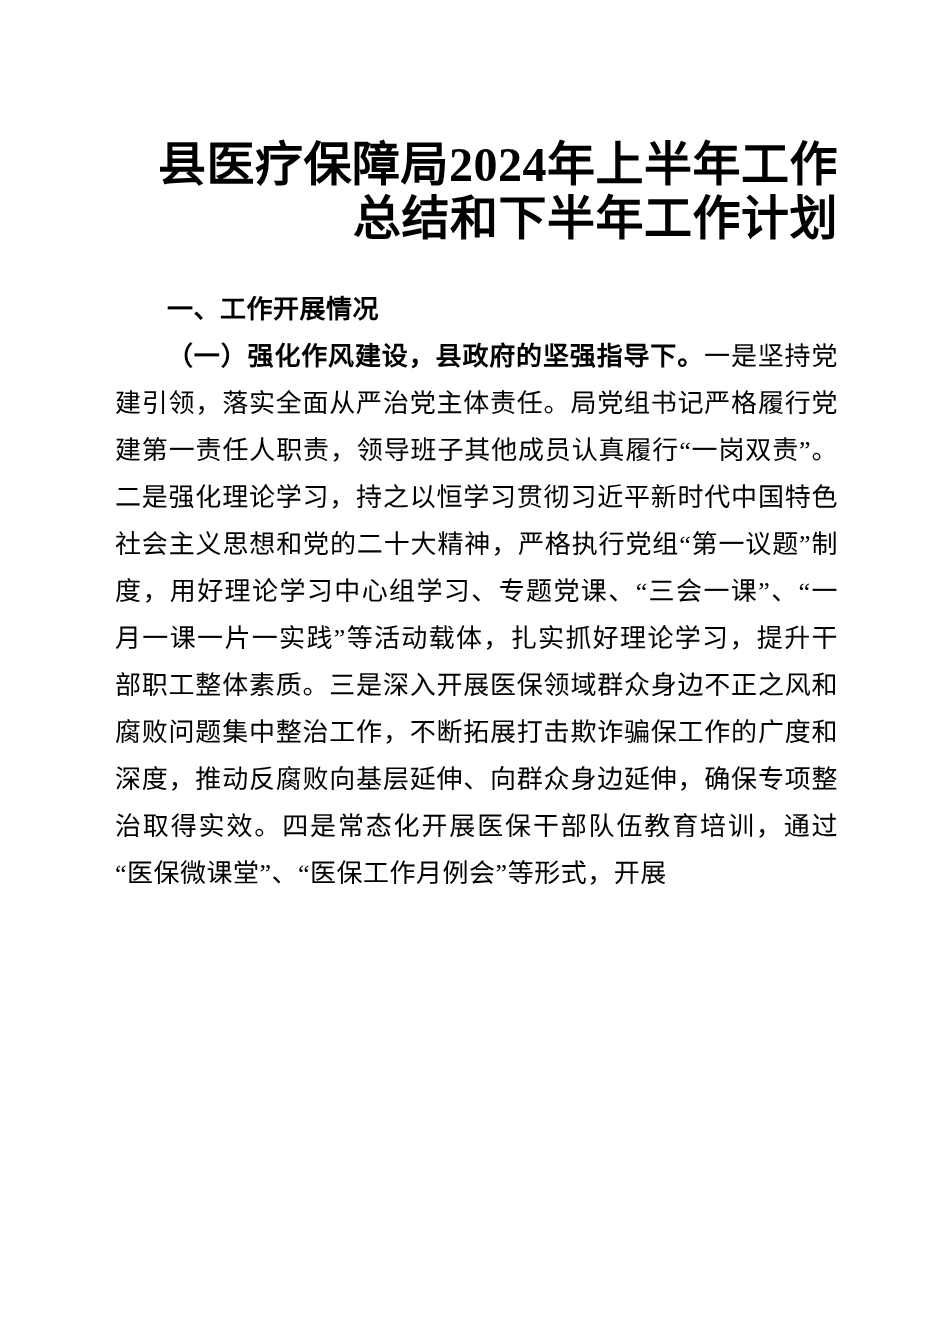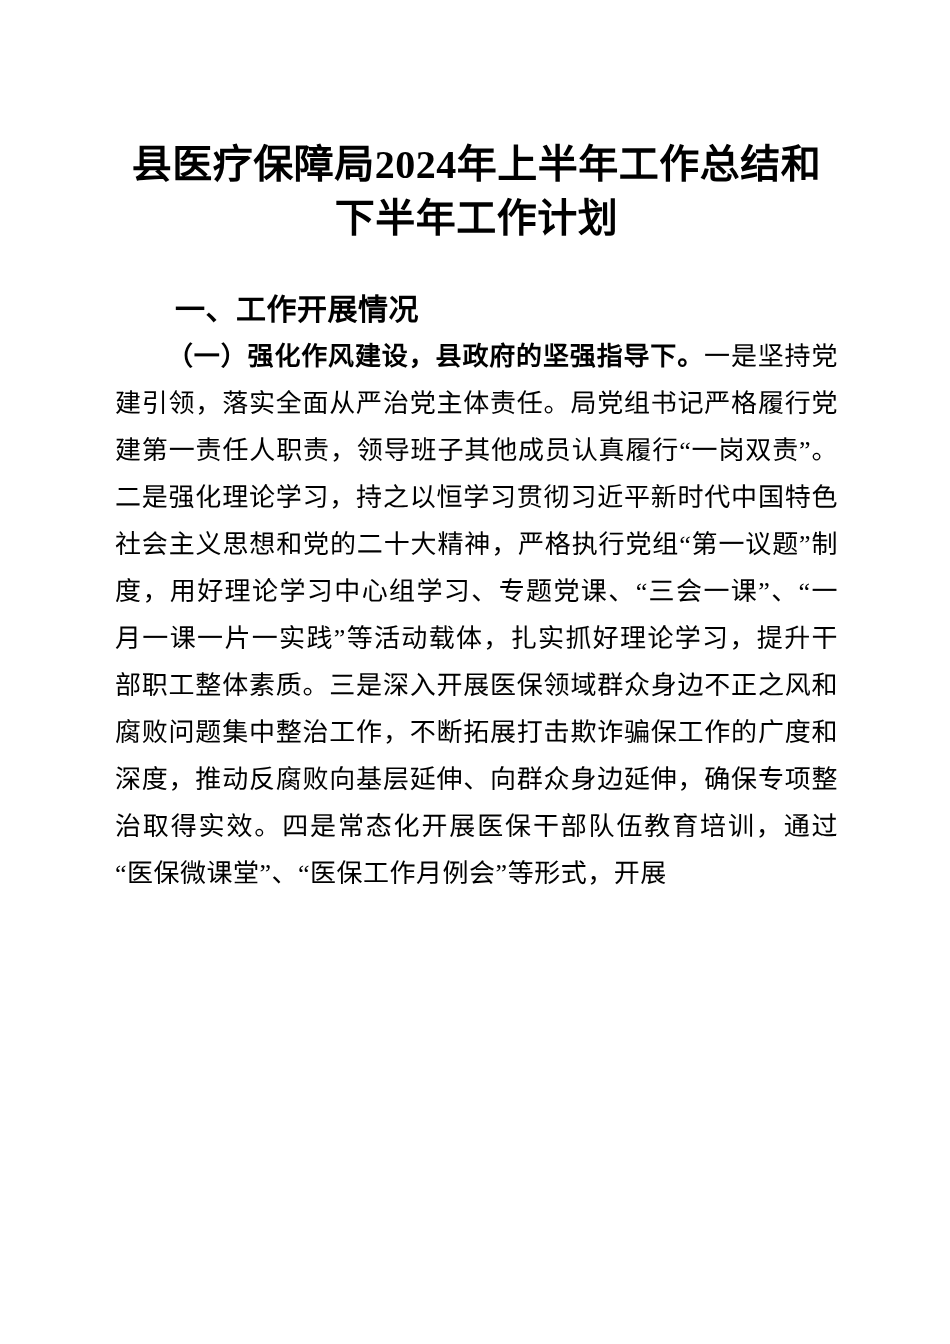"县医疗保障局2024年上半年工作总结和下半年工作计划" .doc-title { font-size: 40px -> 48px; text-align: center -> right }
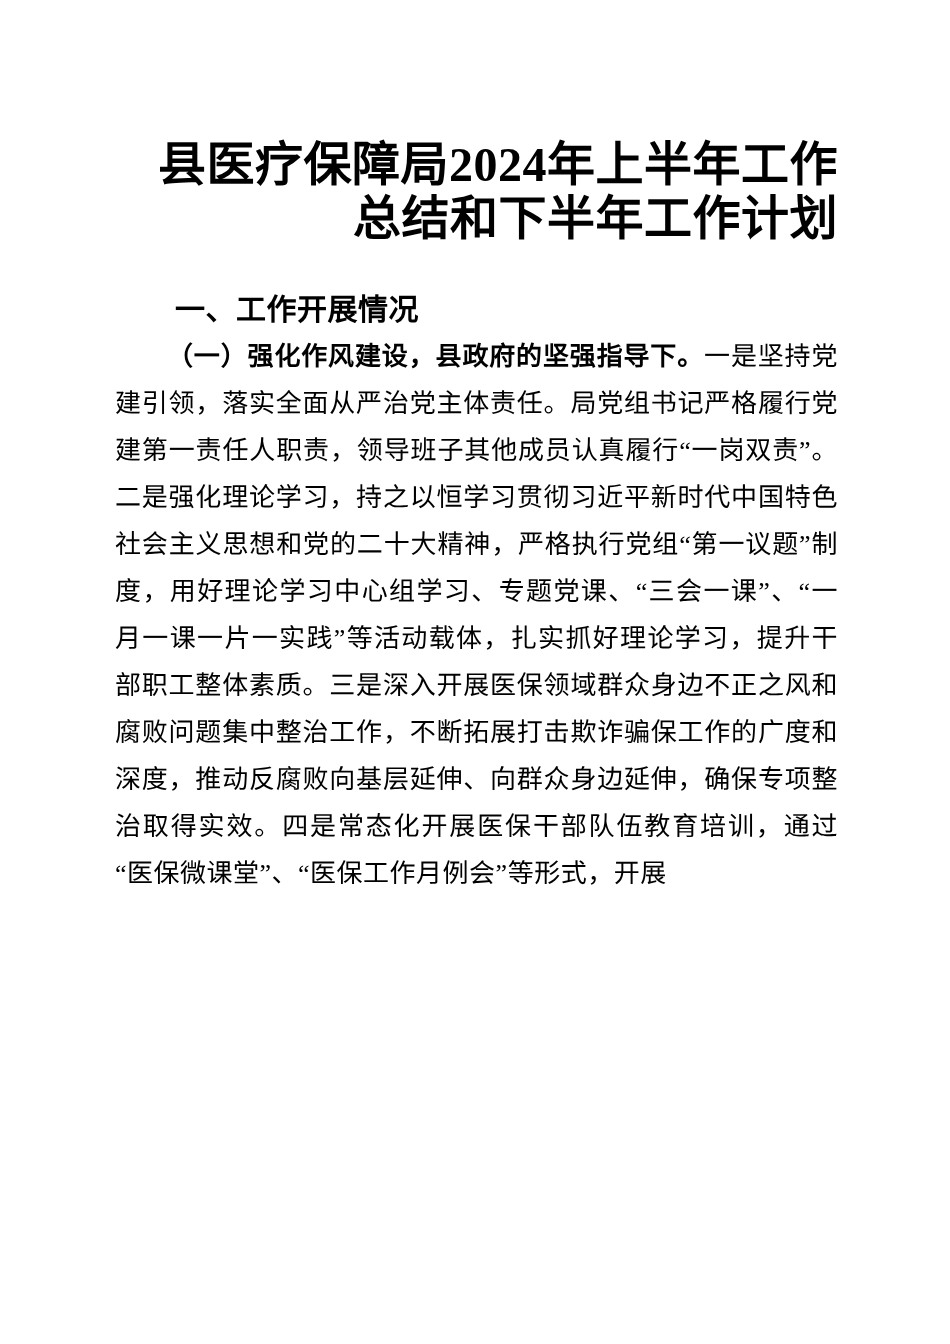"一、工作开展情况" .section-heading { font-size: 30px -> 26px }
